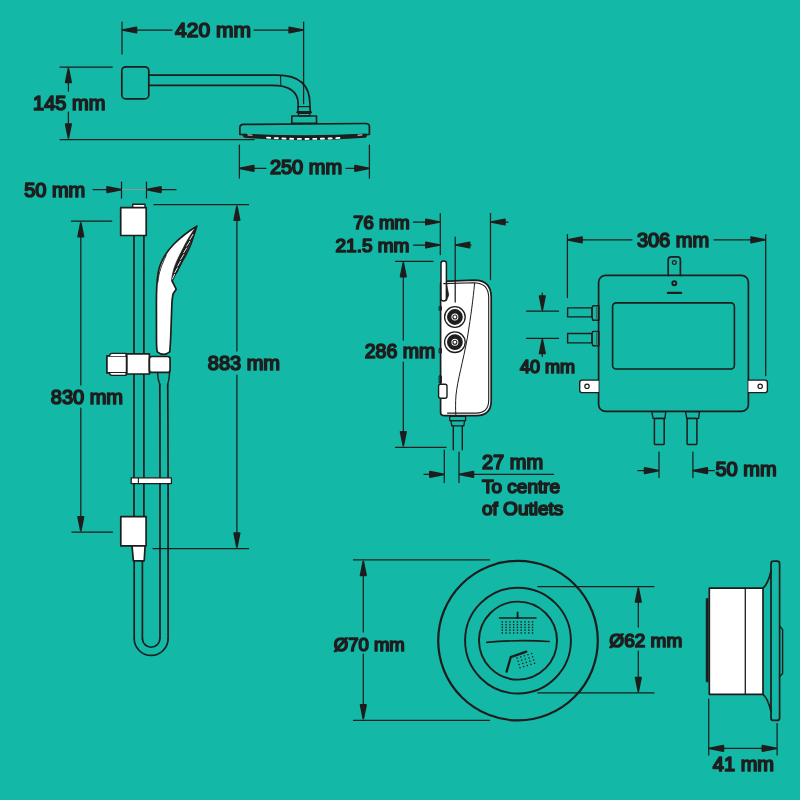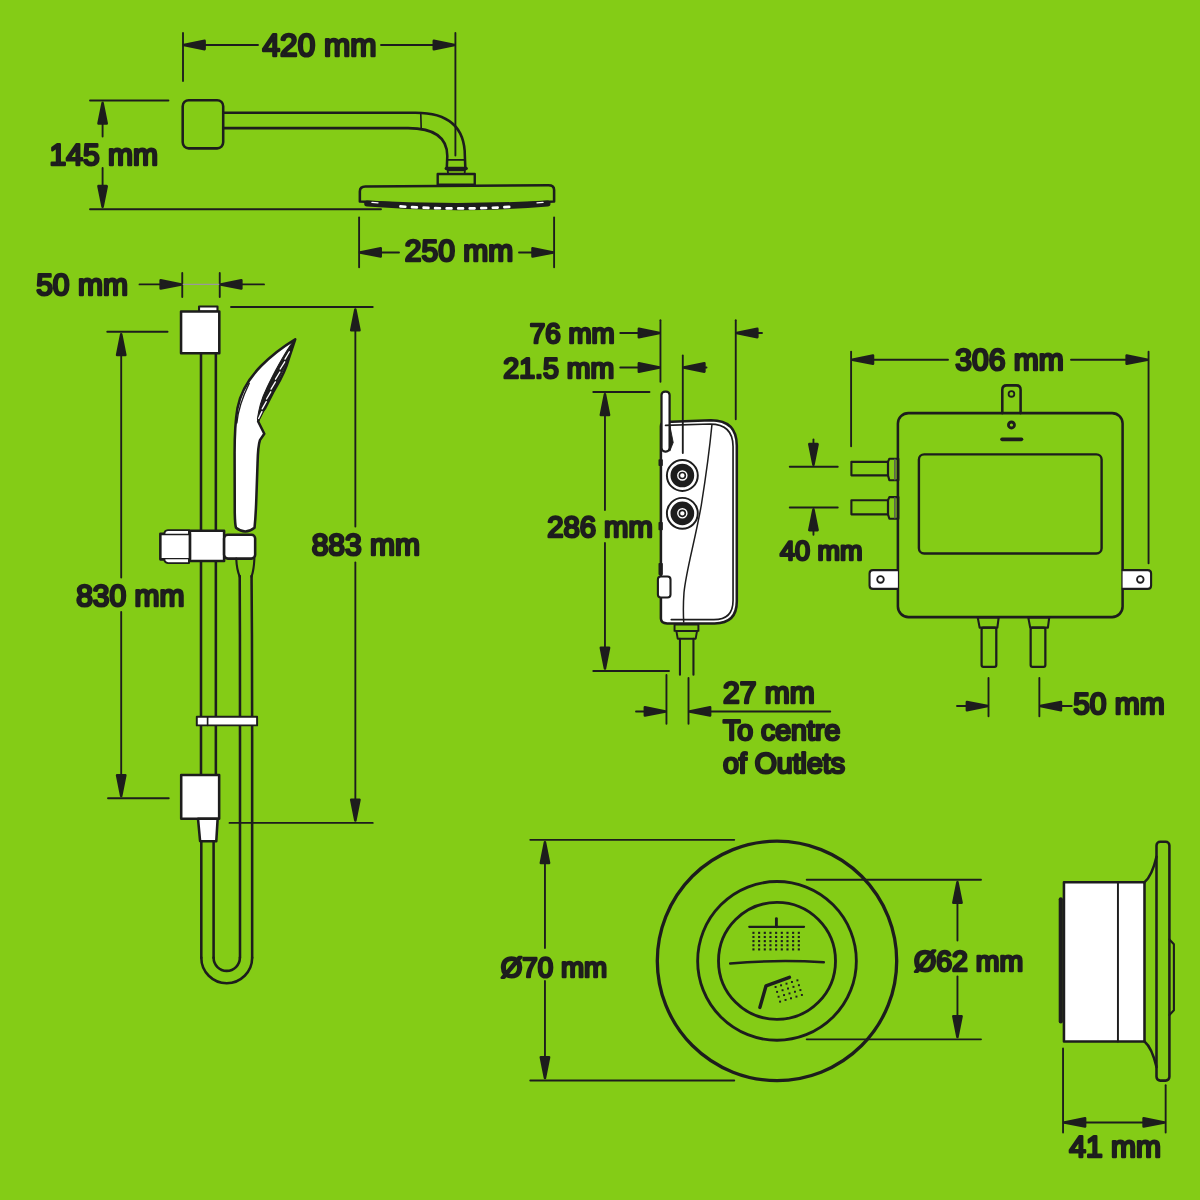"420 mm" .wrap { background: #84cc16 -> #14b8a6 }
